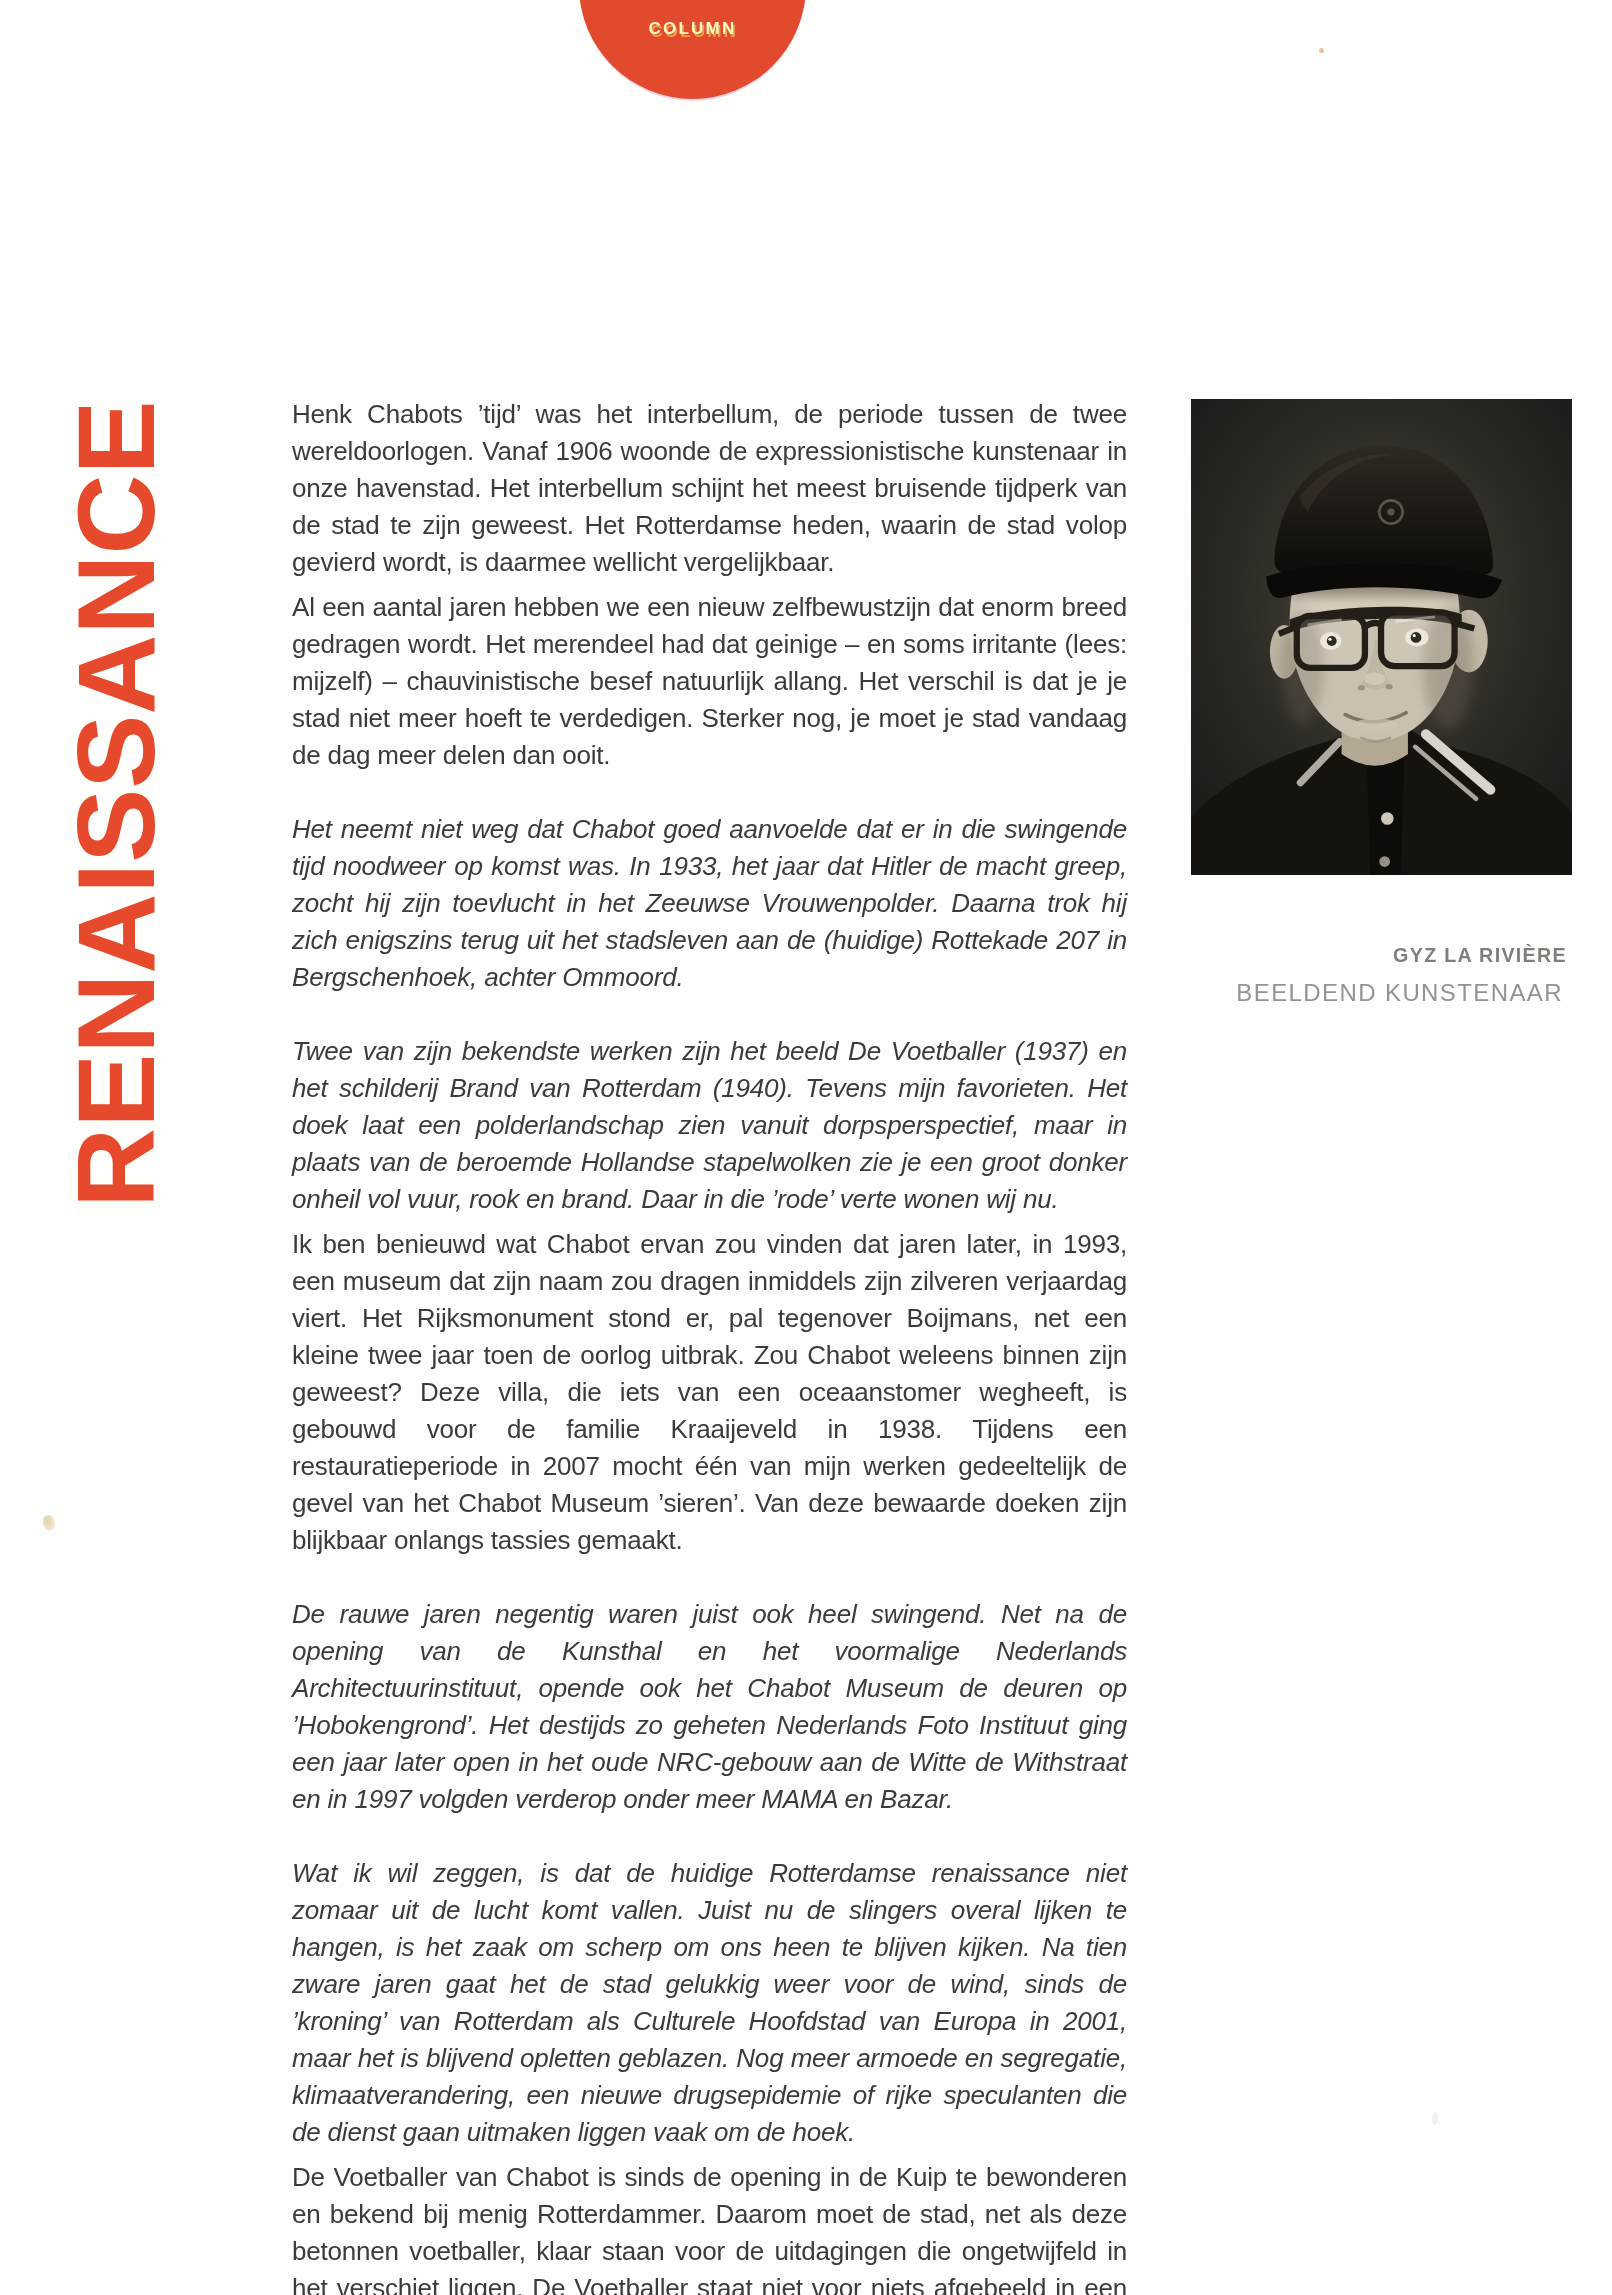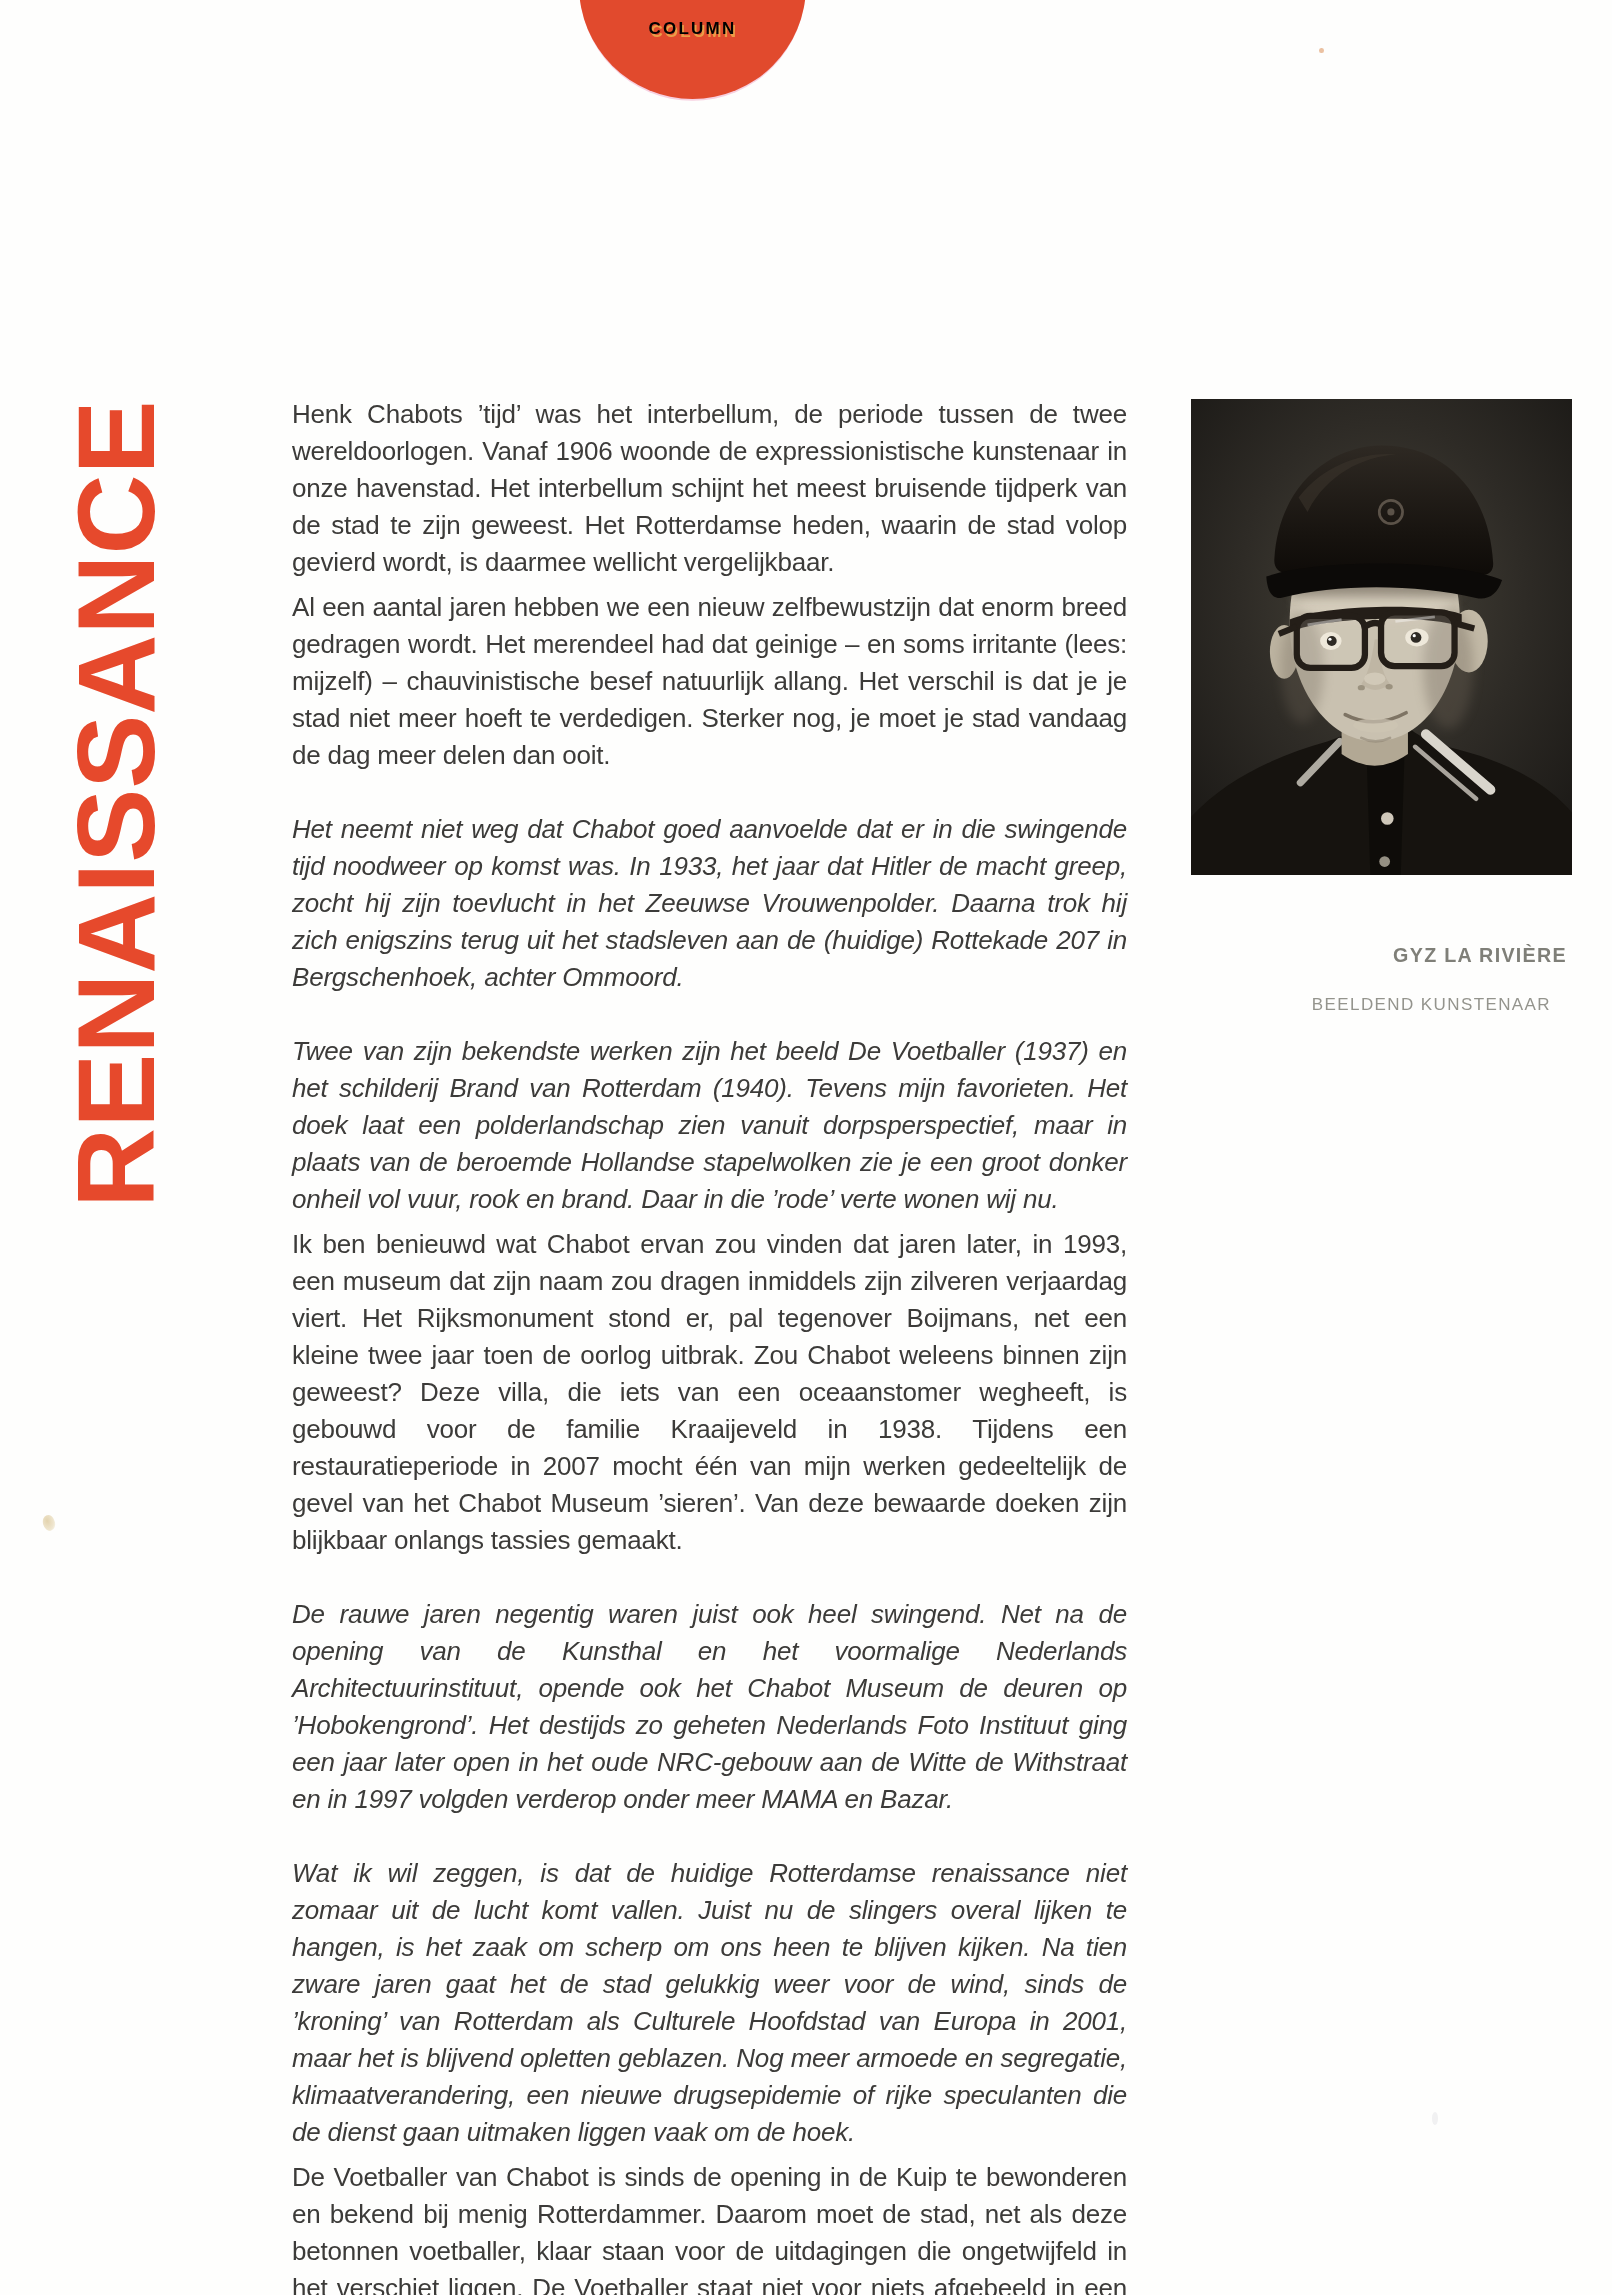"COLUMN" .badge-label { color: #000000 -> #fef9c3 }
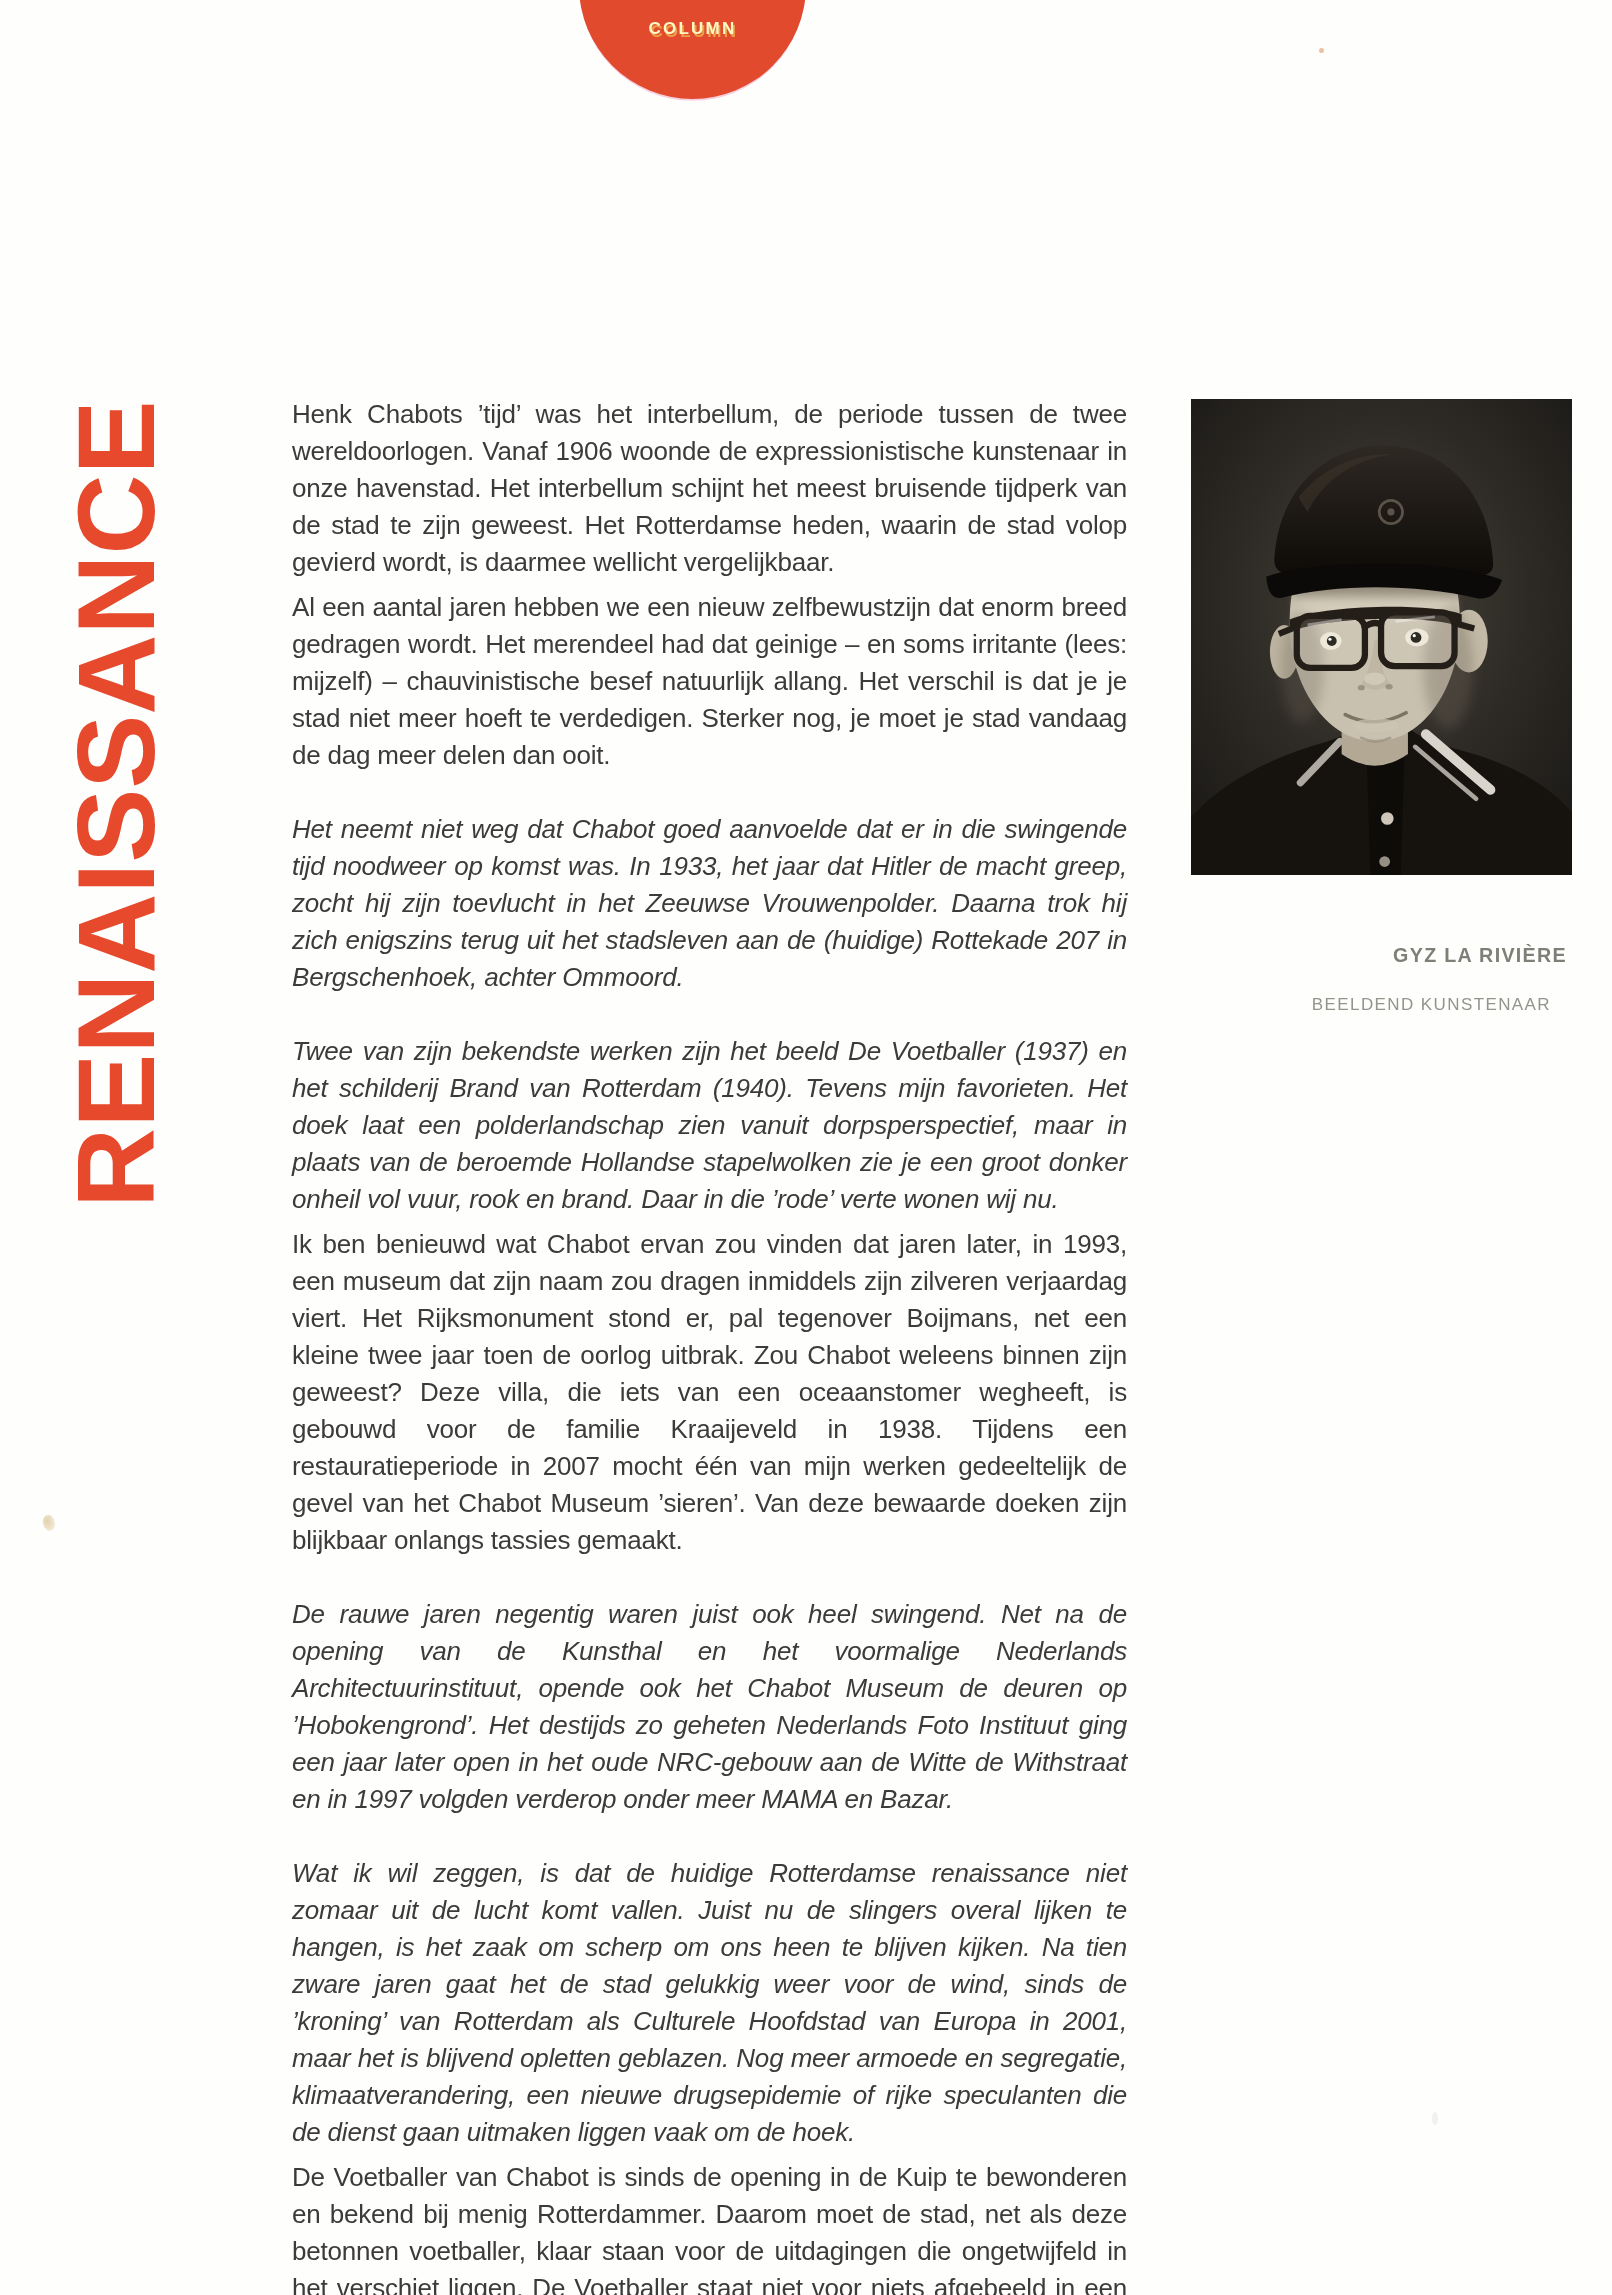"BEELDEND KUNSTENAAR" .author-role { font-size: 17px -> 24px; margin: 16px -> 4px }
